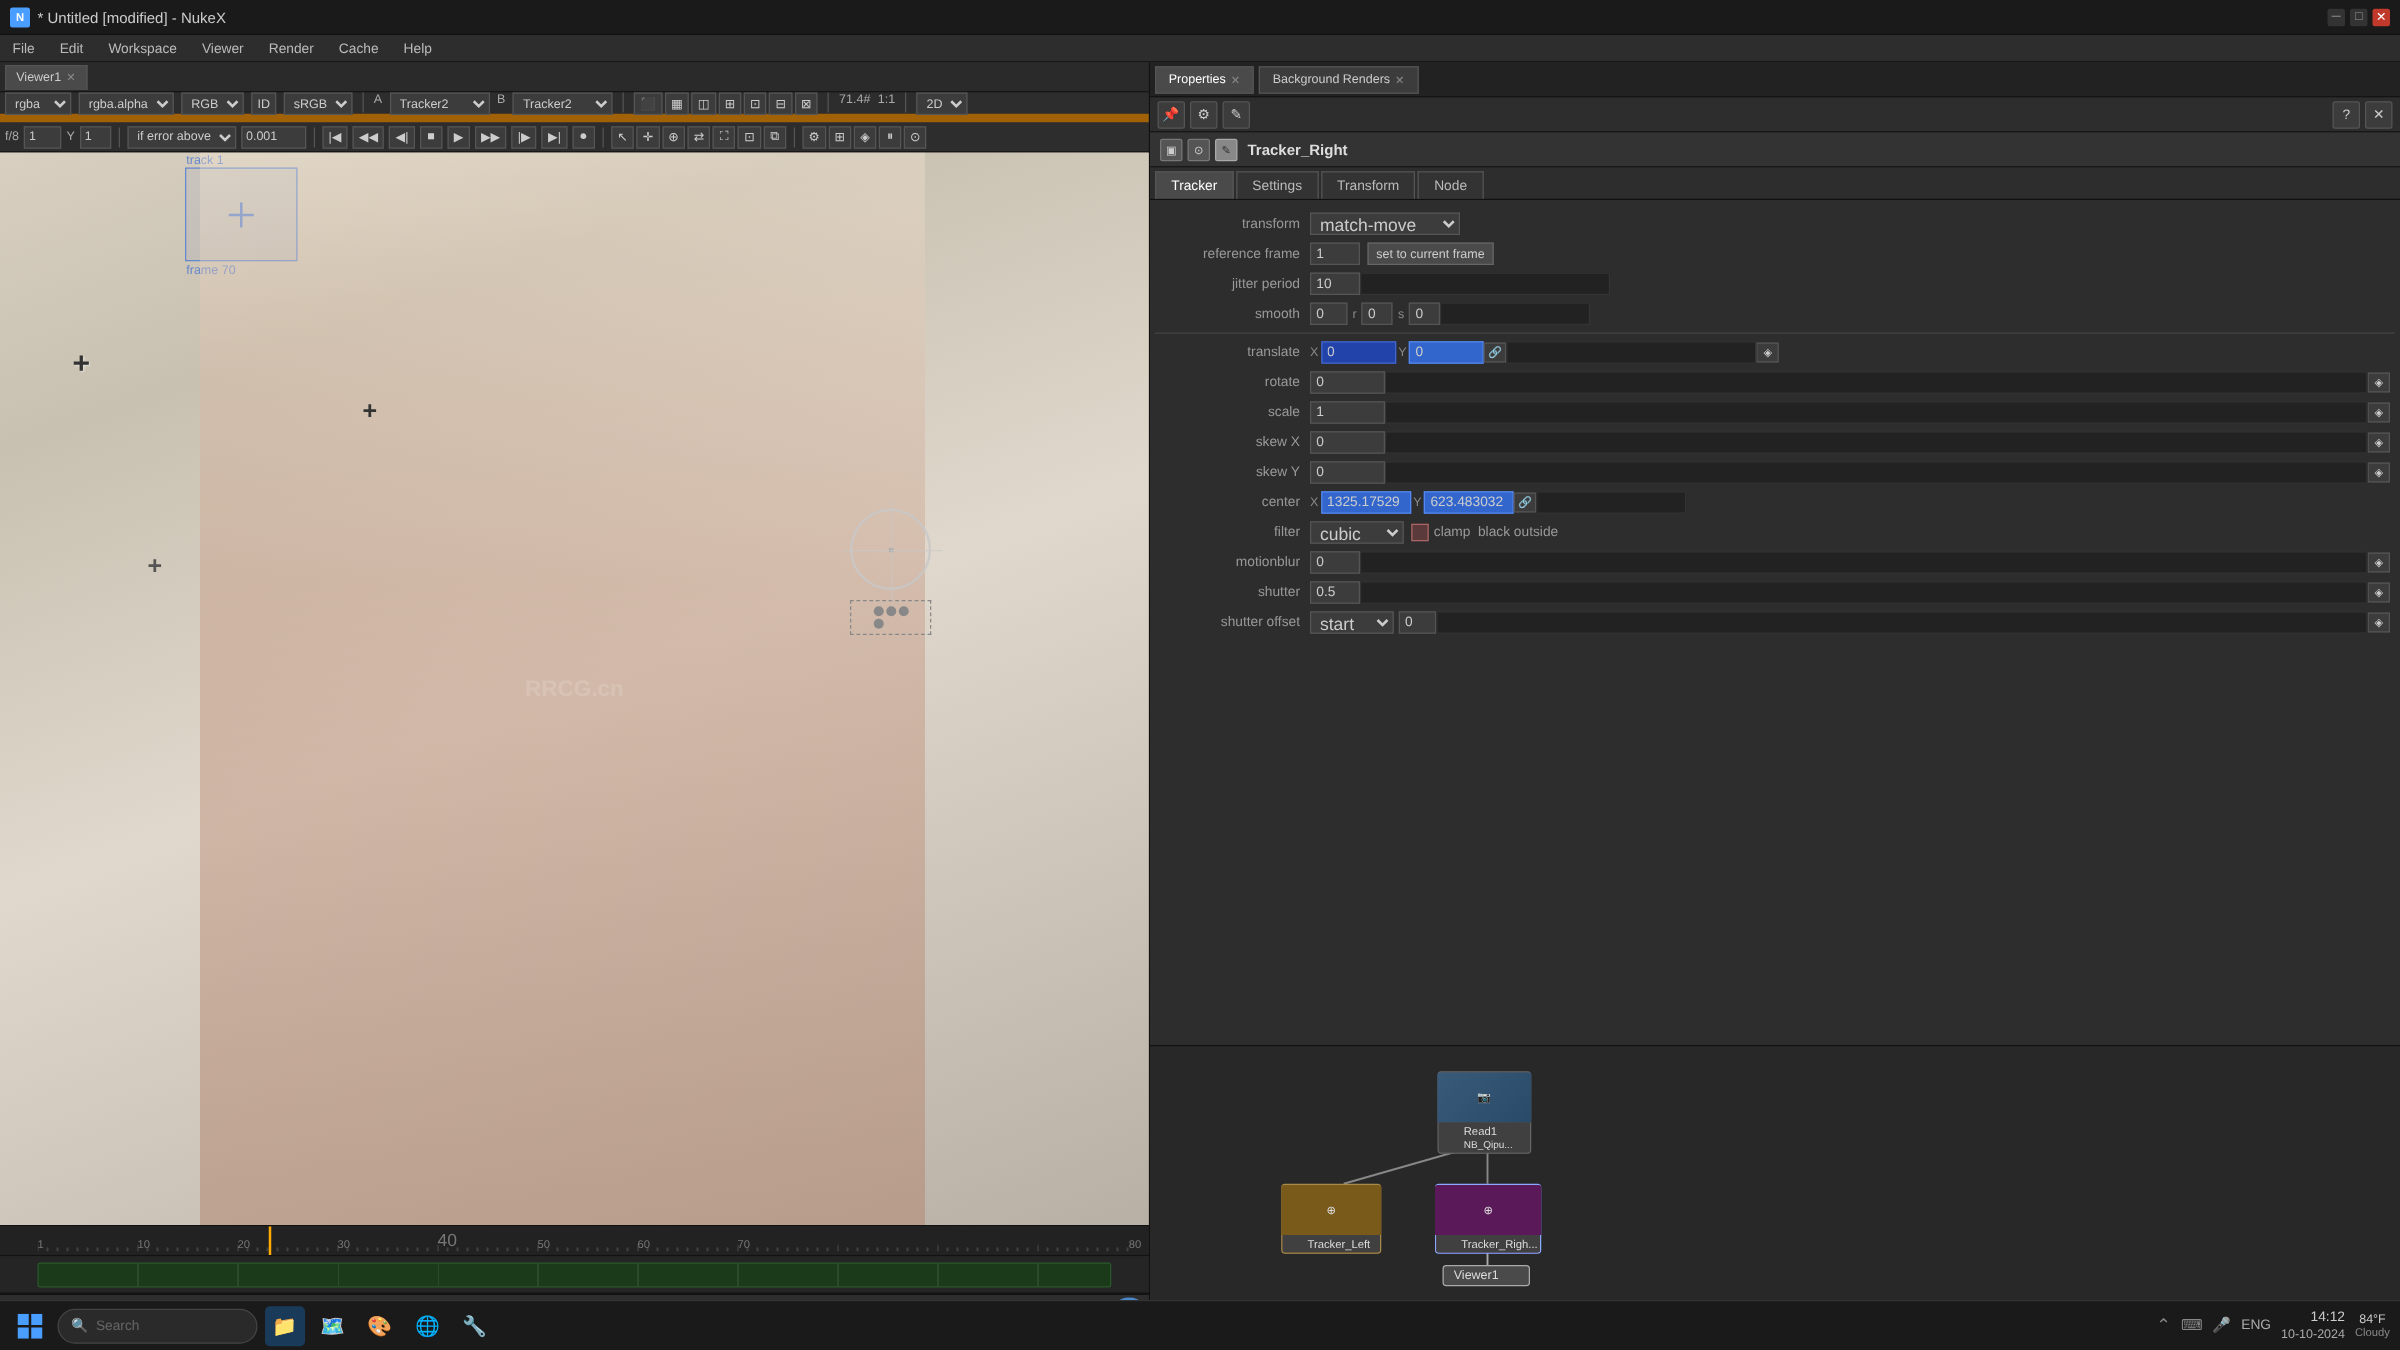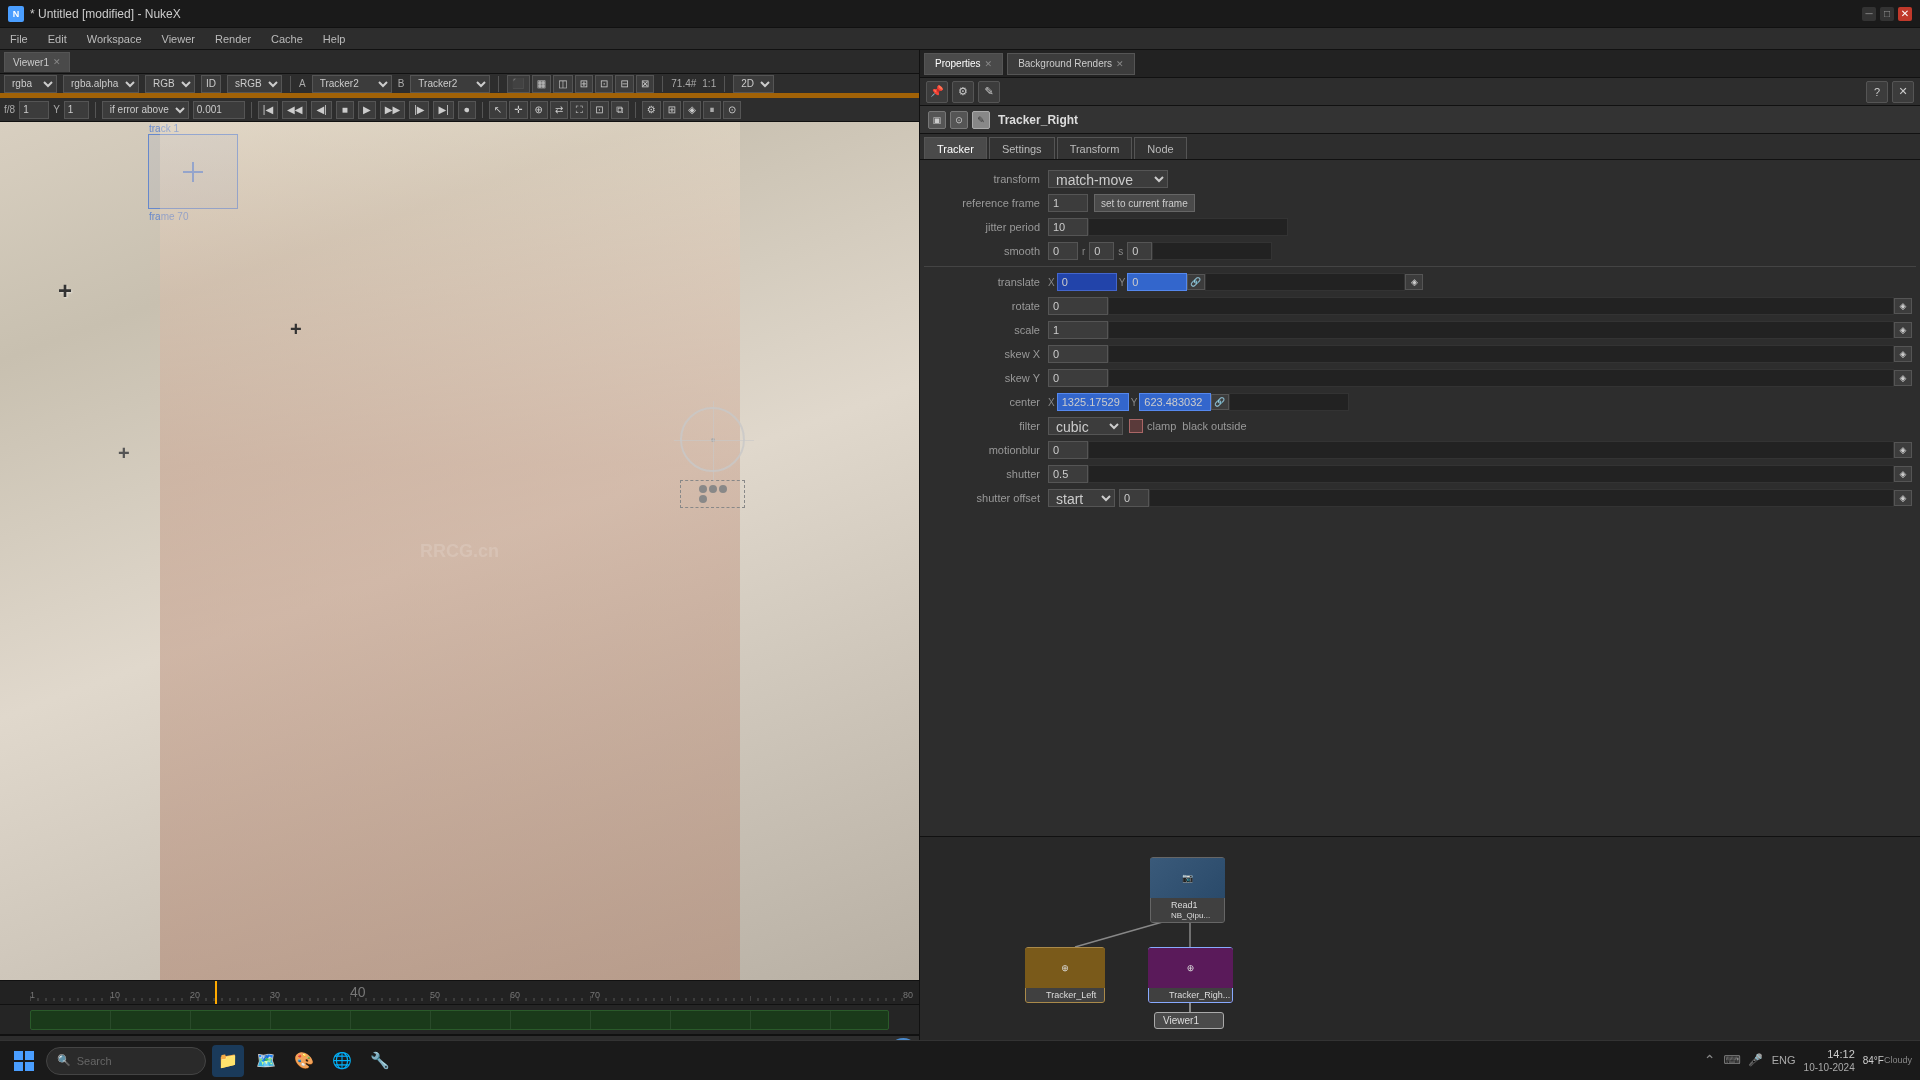"rgba" .viewer-toolbar { align-items: center -> flex-start; border-bottom: 5px solid #a16207 -> 7px solid #a16207 }
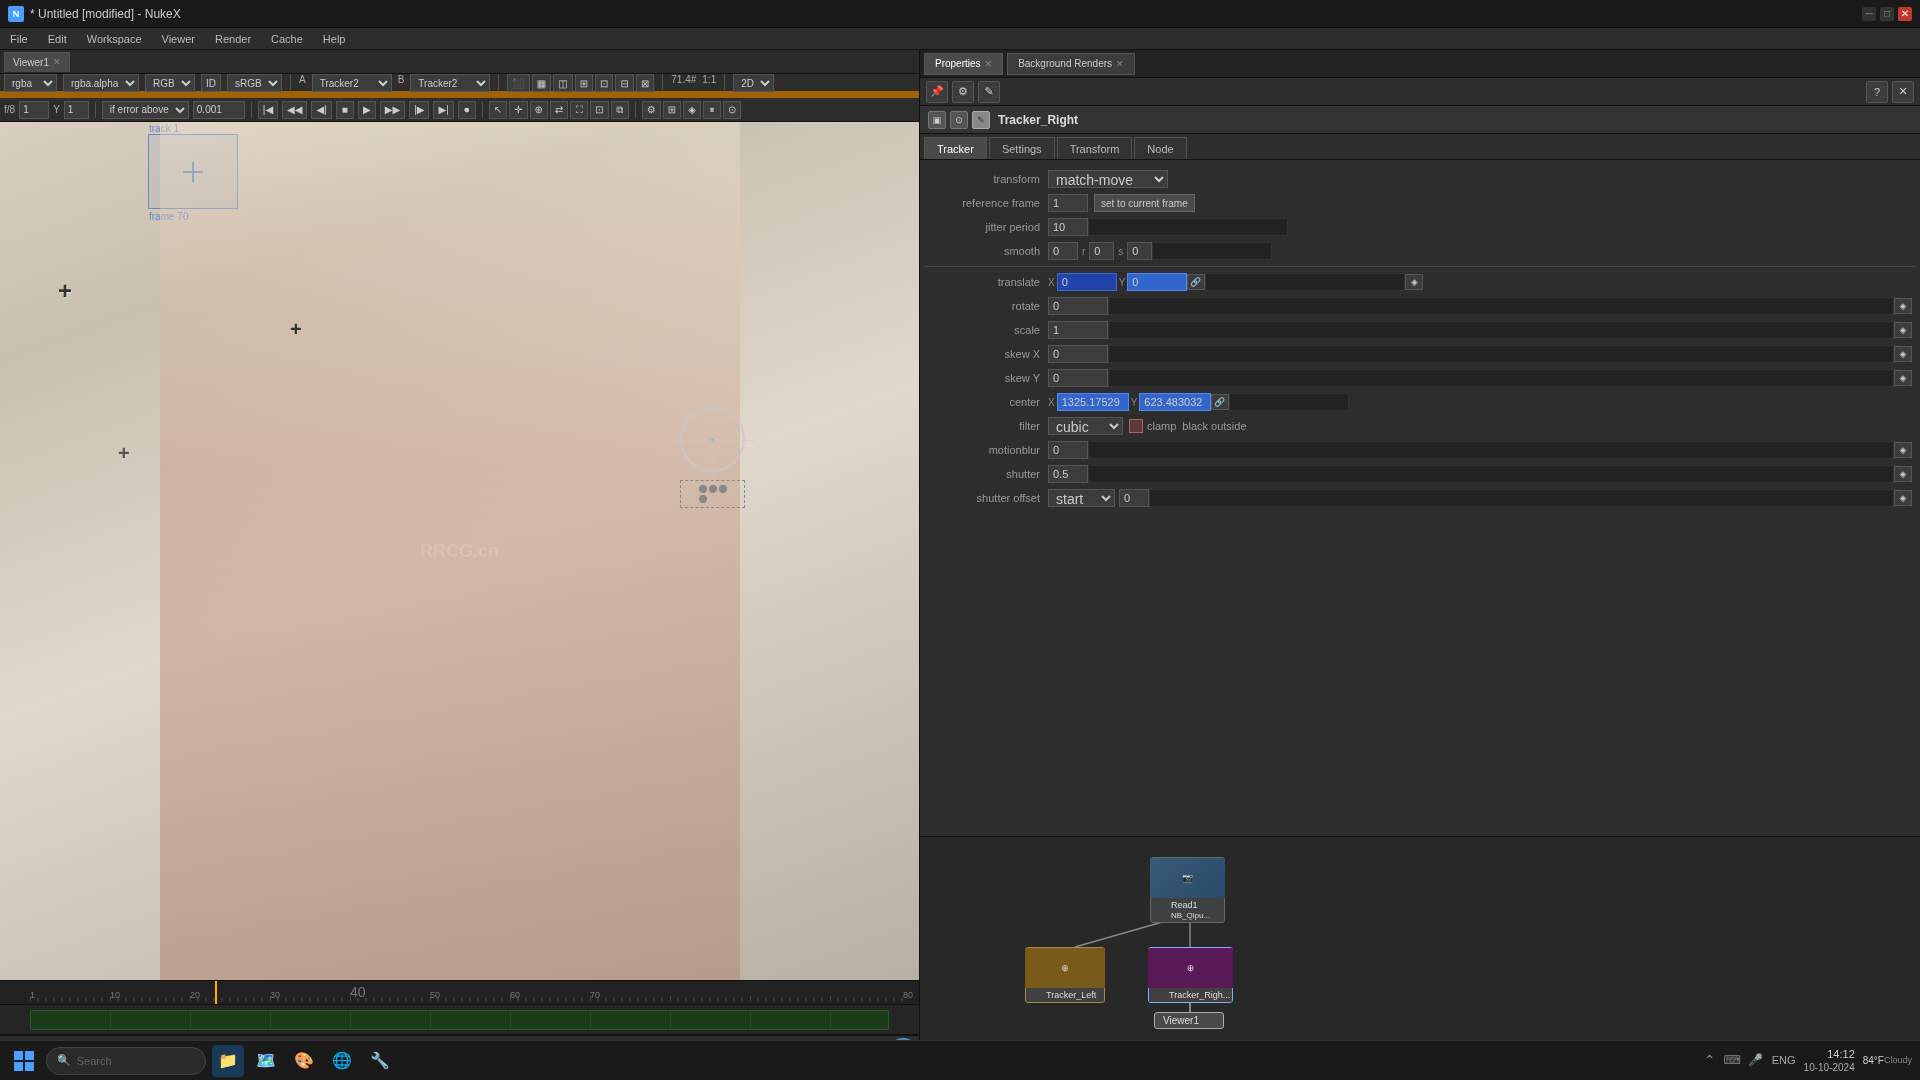"84°F" div { flex-direction: row -> column }
